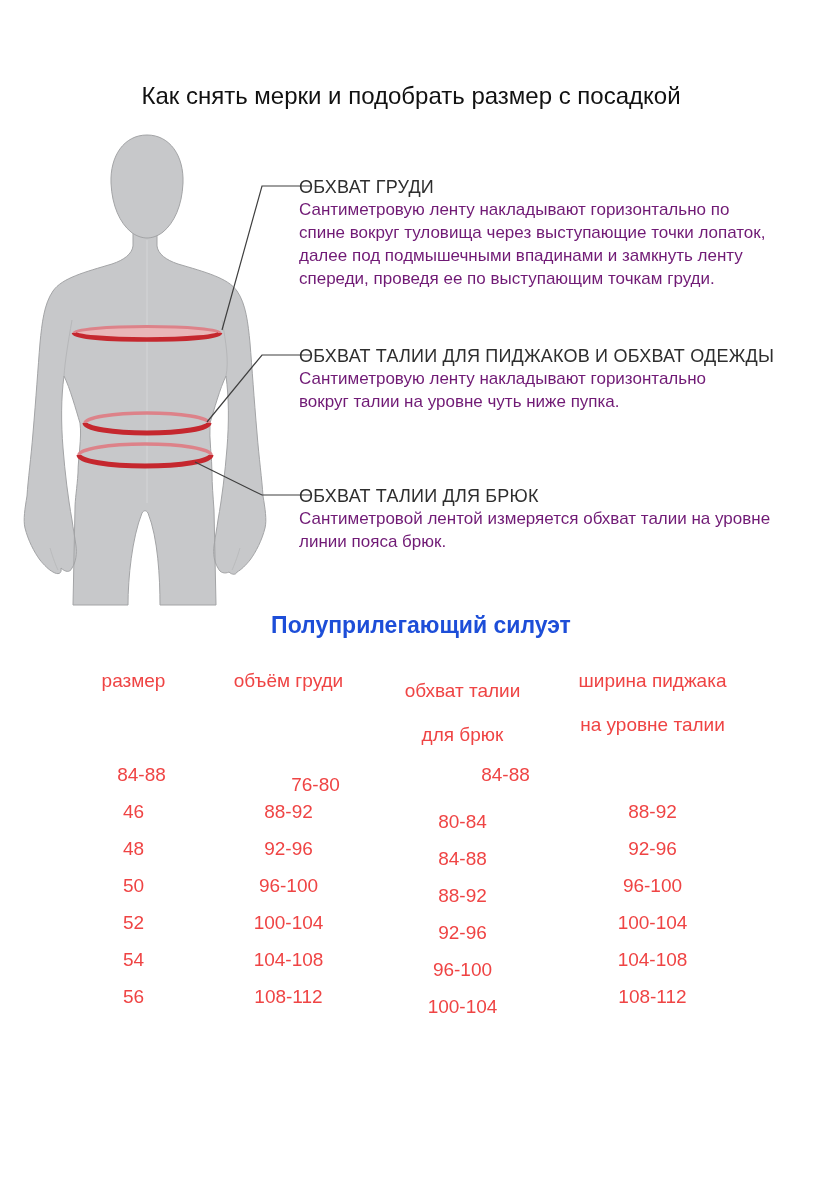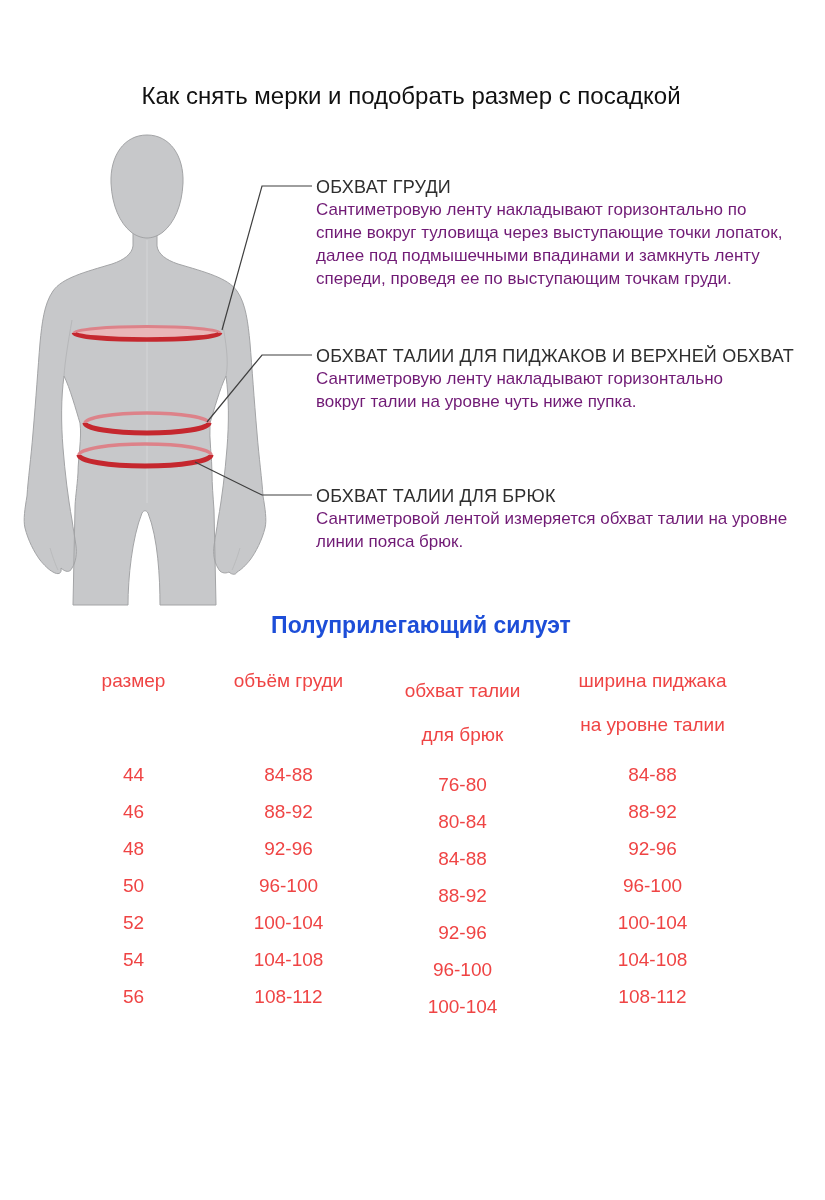"ОБХВАТ ГРУДИ" .mlabel { left: 316px -> 299px }
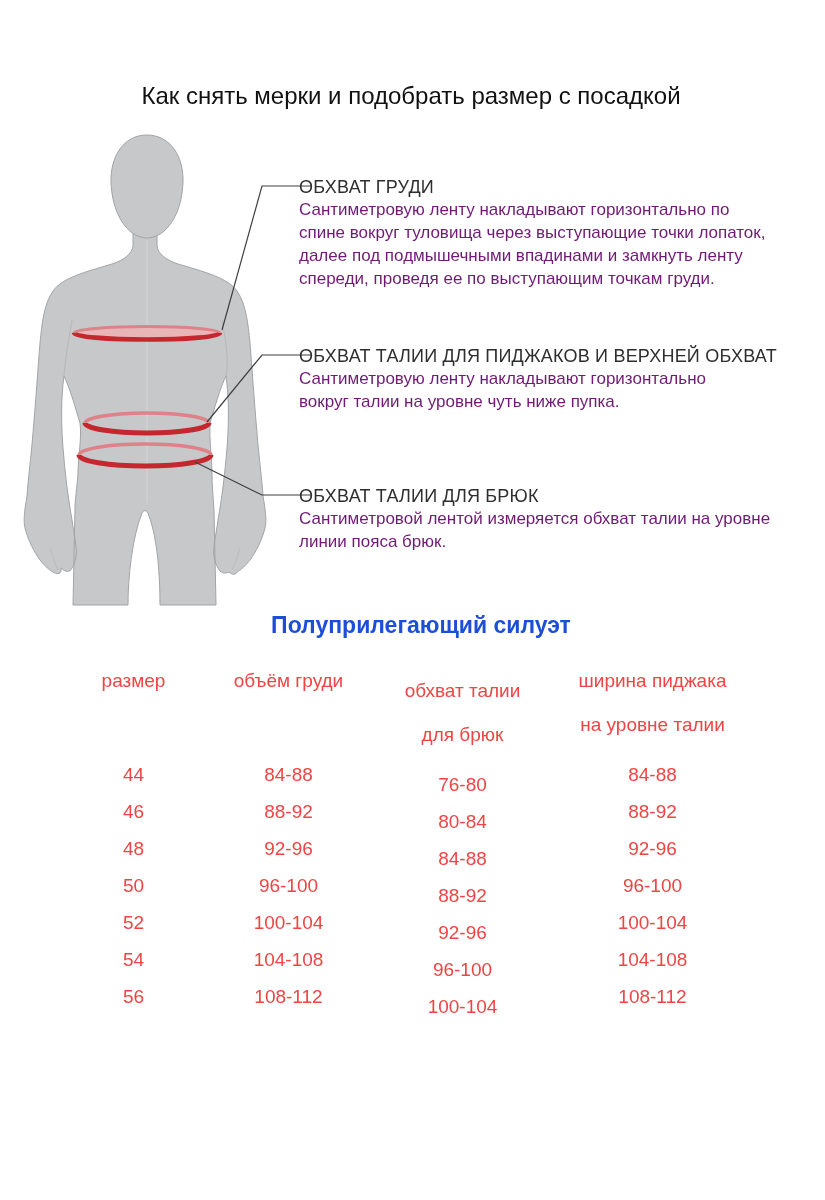"ОБХВАТ ТАЛИИ ДЛЯ ПИДЖАКОВ И" div.mhead { text: ВЕРХНЕЙ ОБХВАТ -> ОБХВАТ ОДЕЖДЫ }
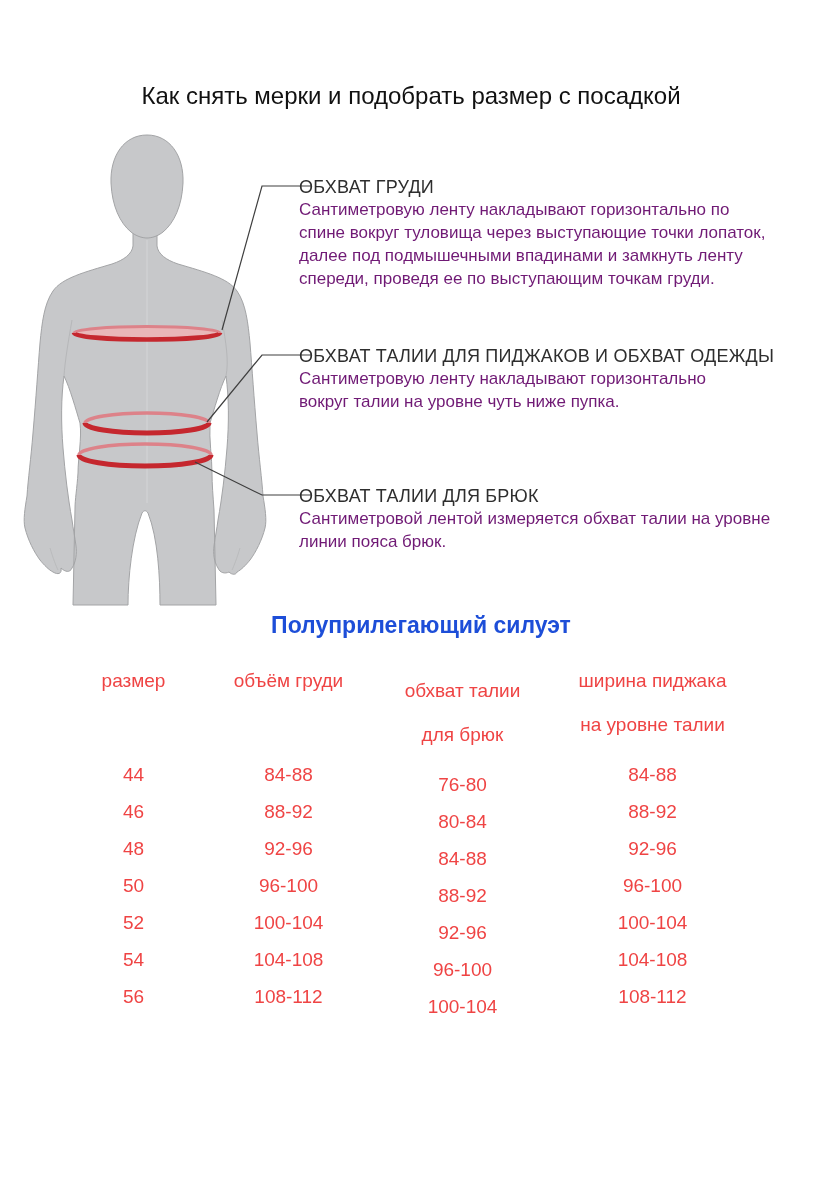"44" div.c1 { html: <div>44</div> -> none }
